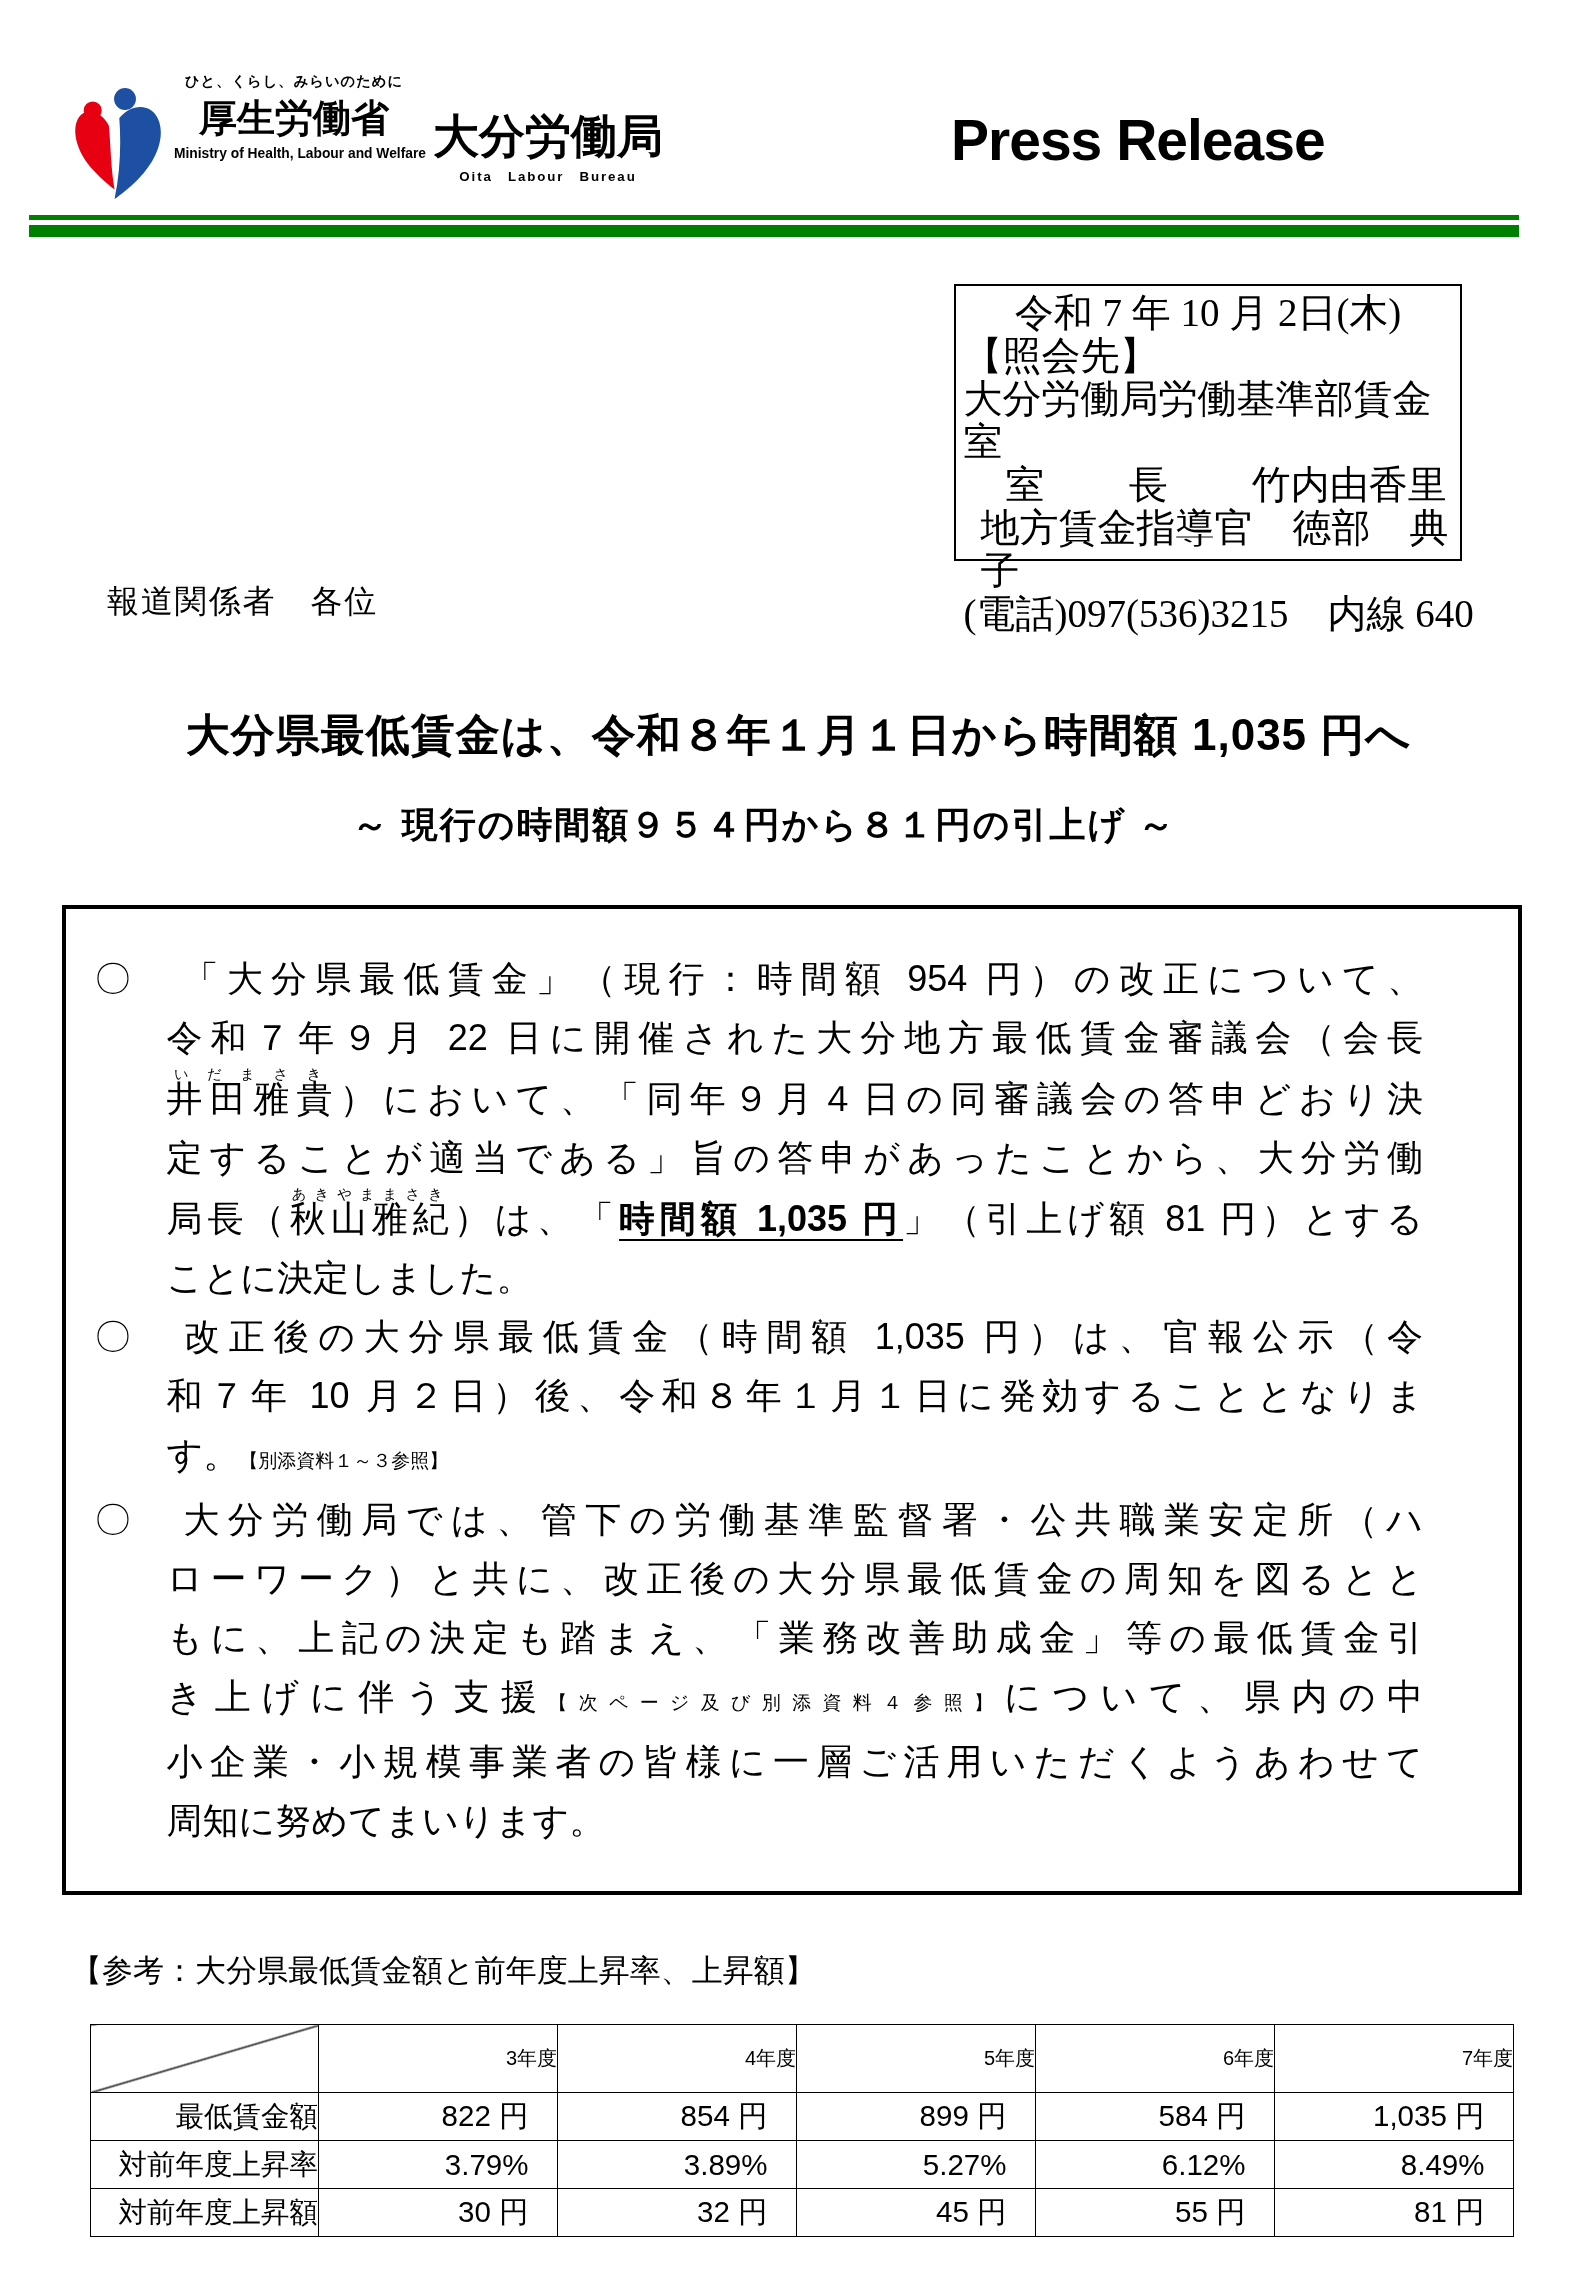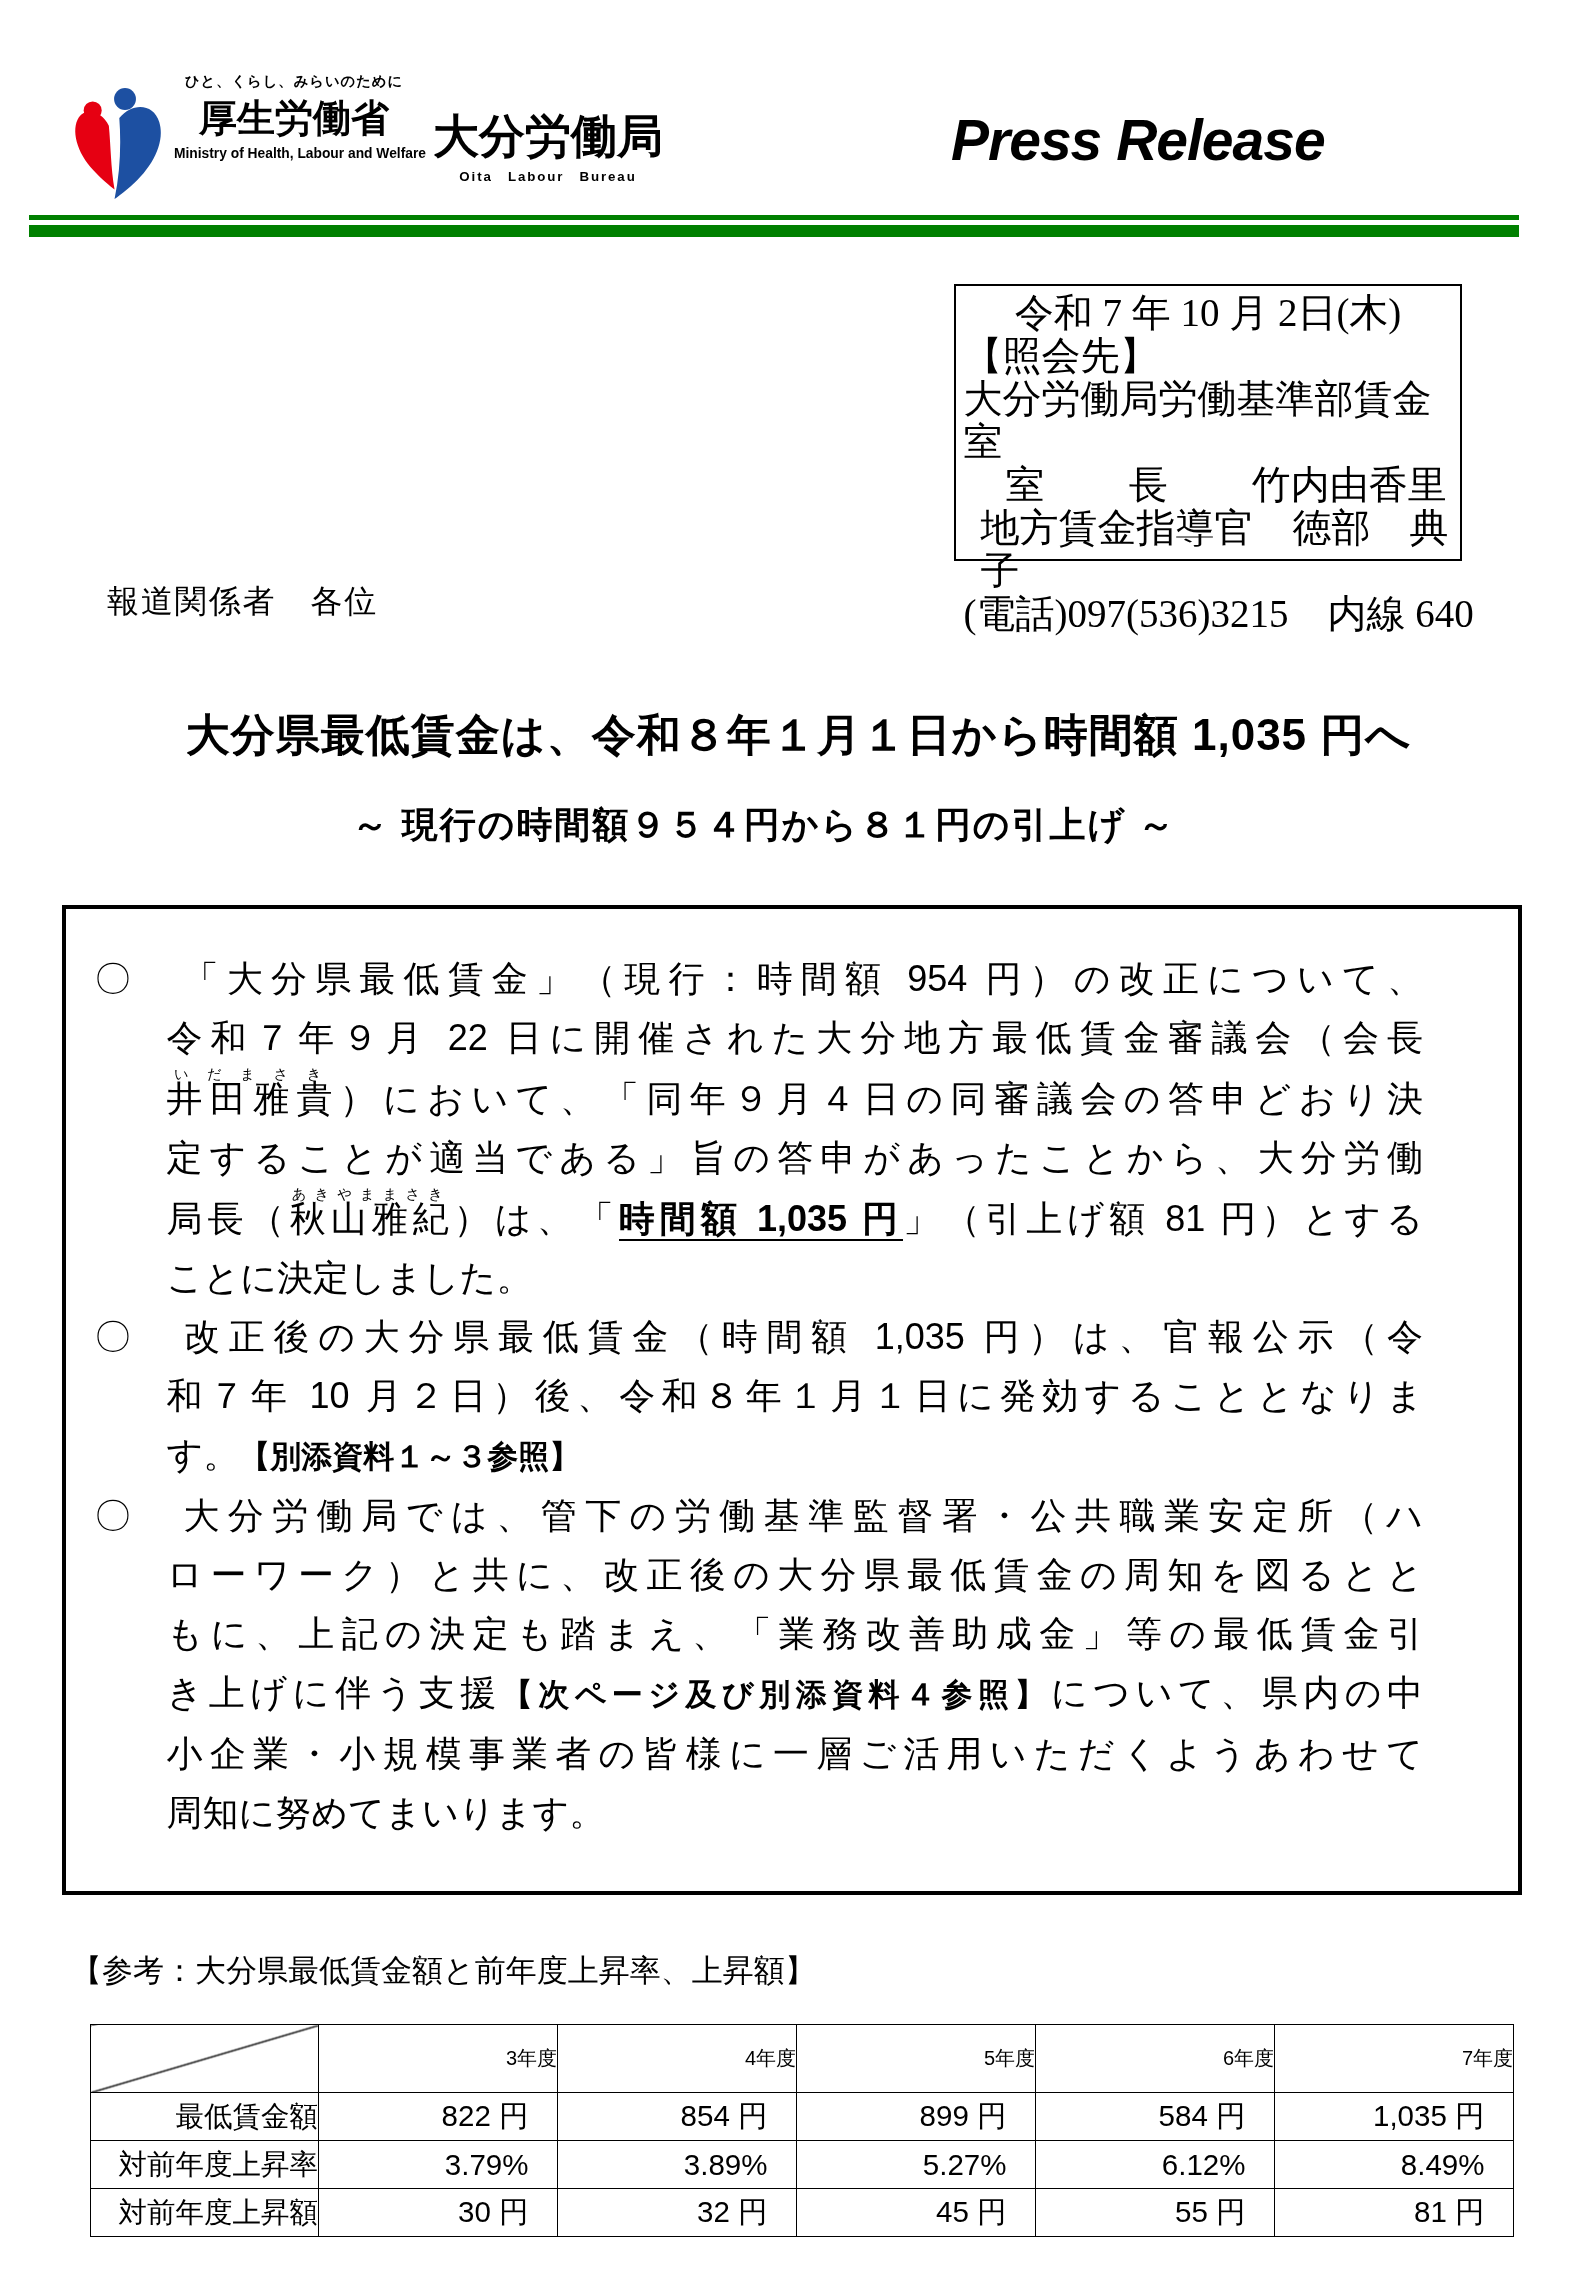"Press Release" .press-release { font-style: italic -> none }
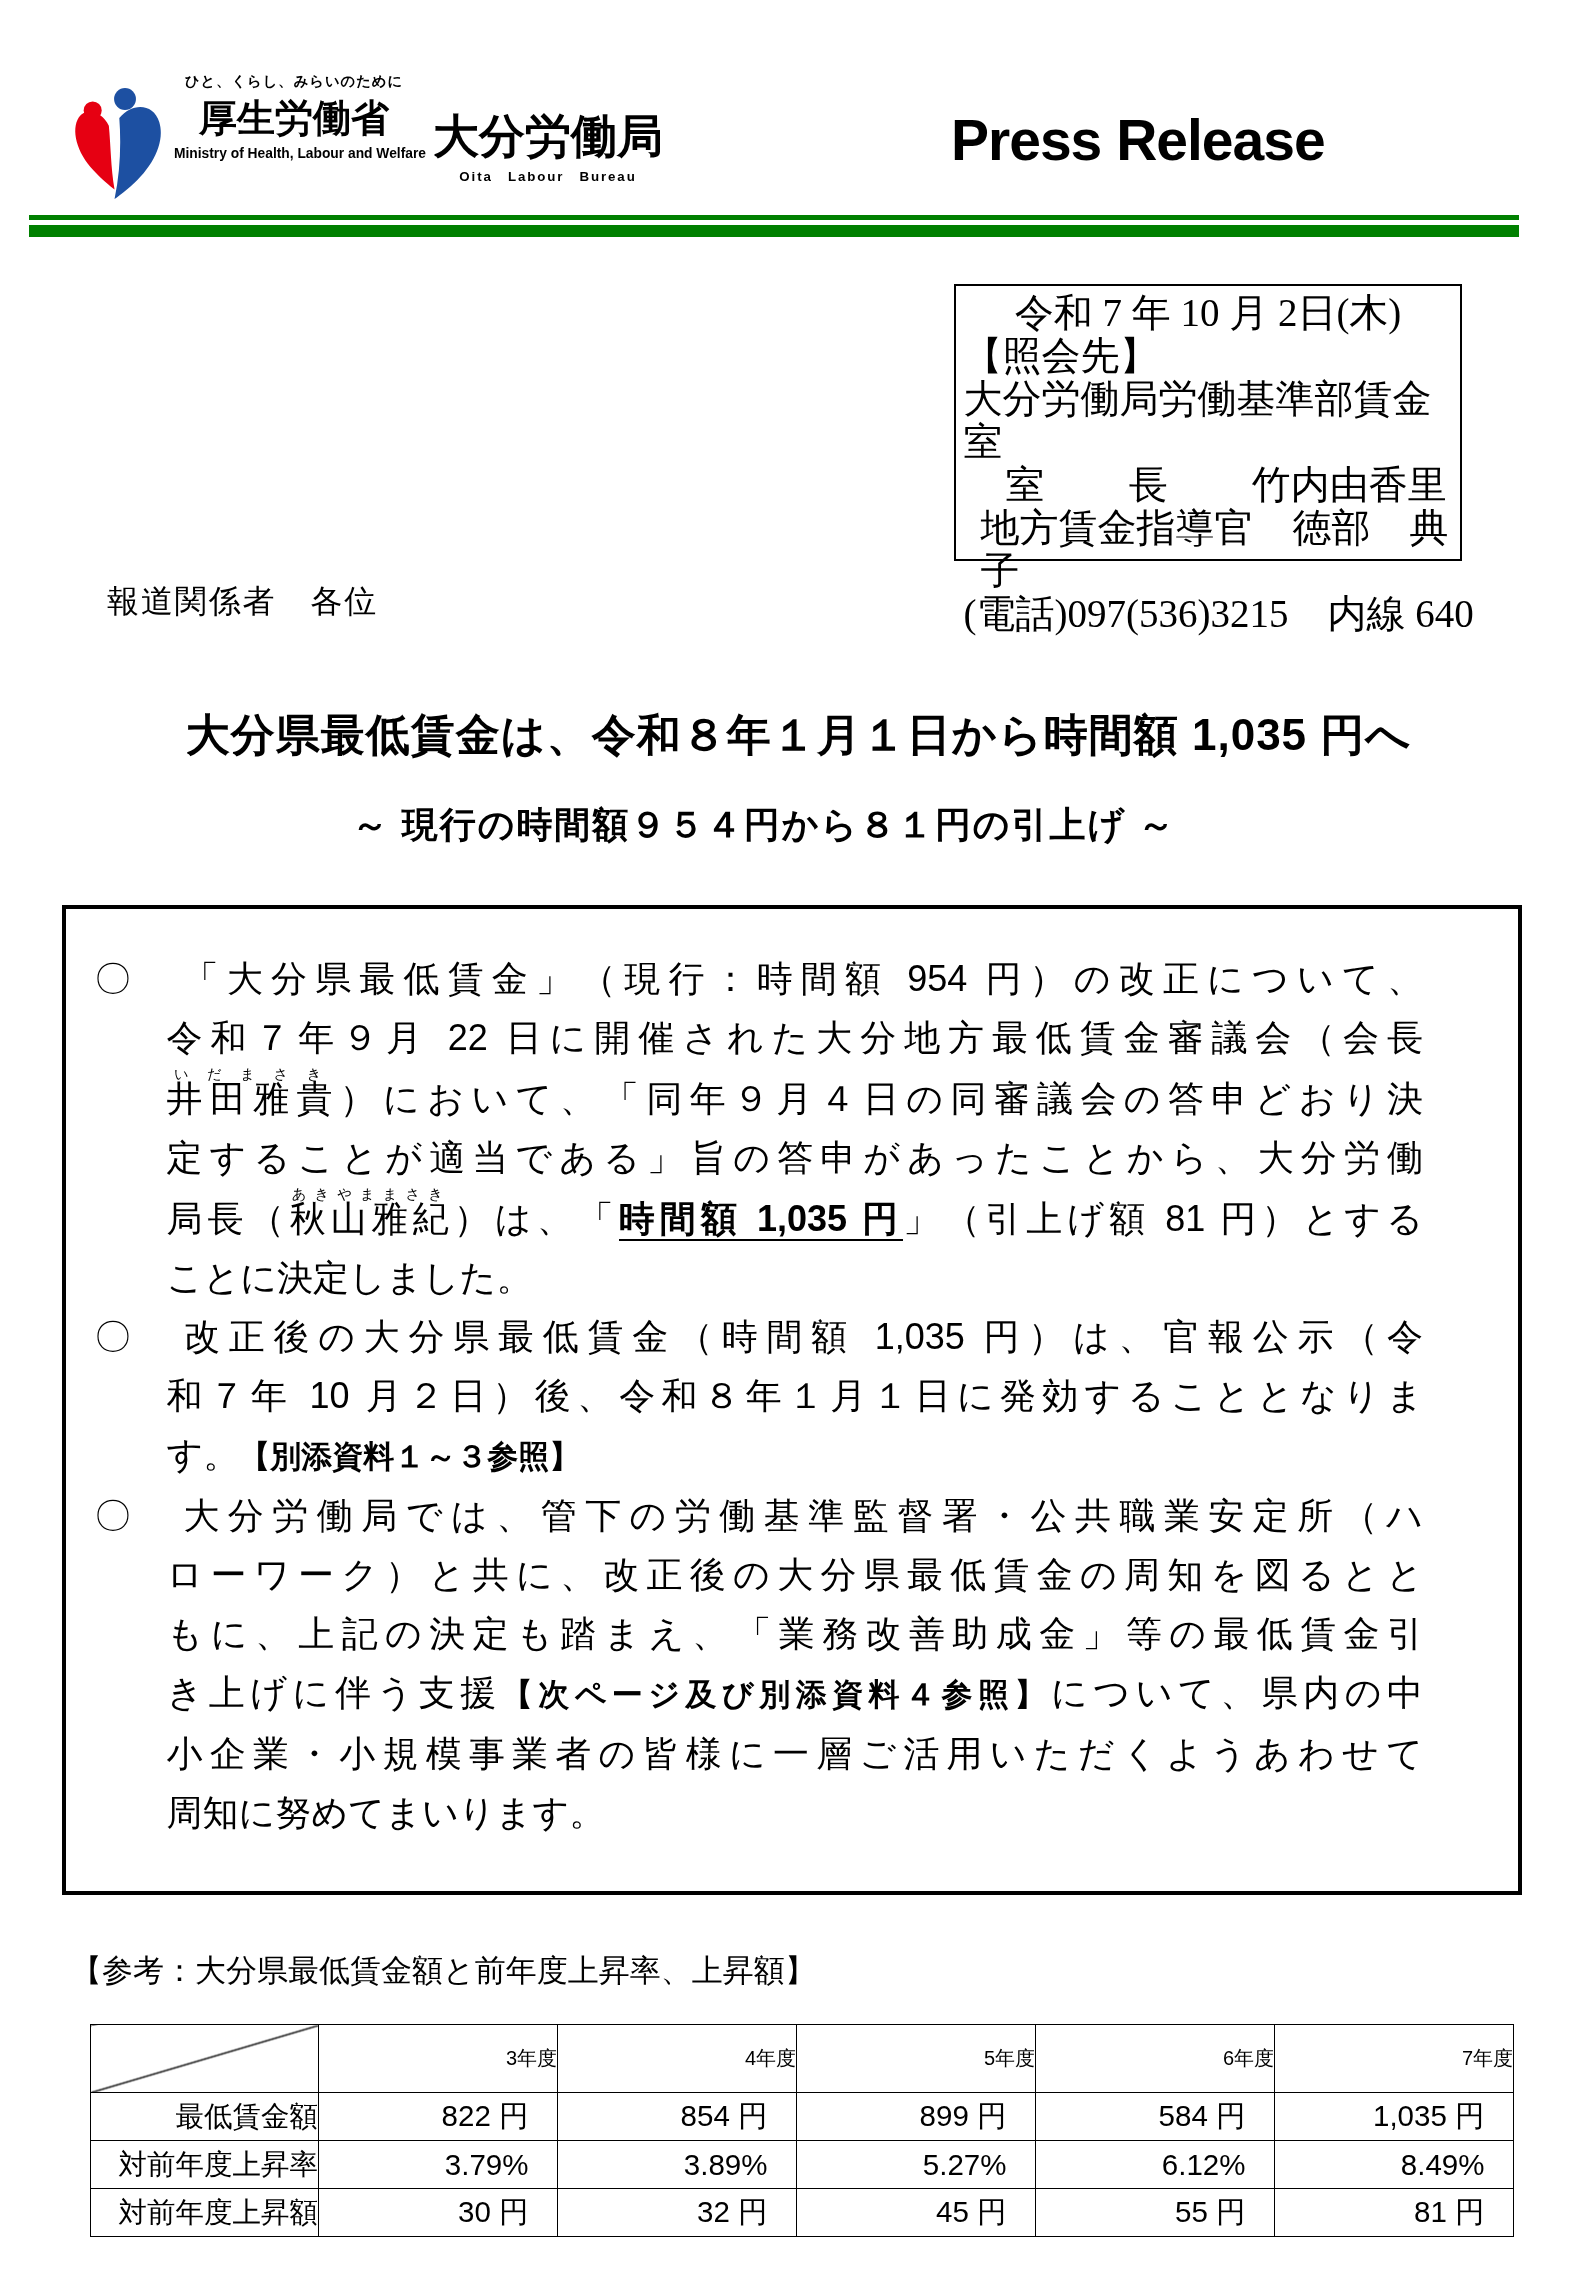"【別添資料１～３参照】" .note { font-size: 31px -> 19px; font-weight: 700 -> 400 }
